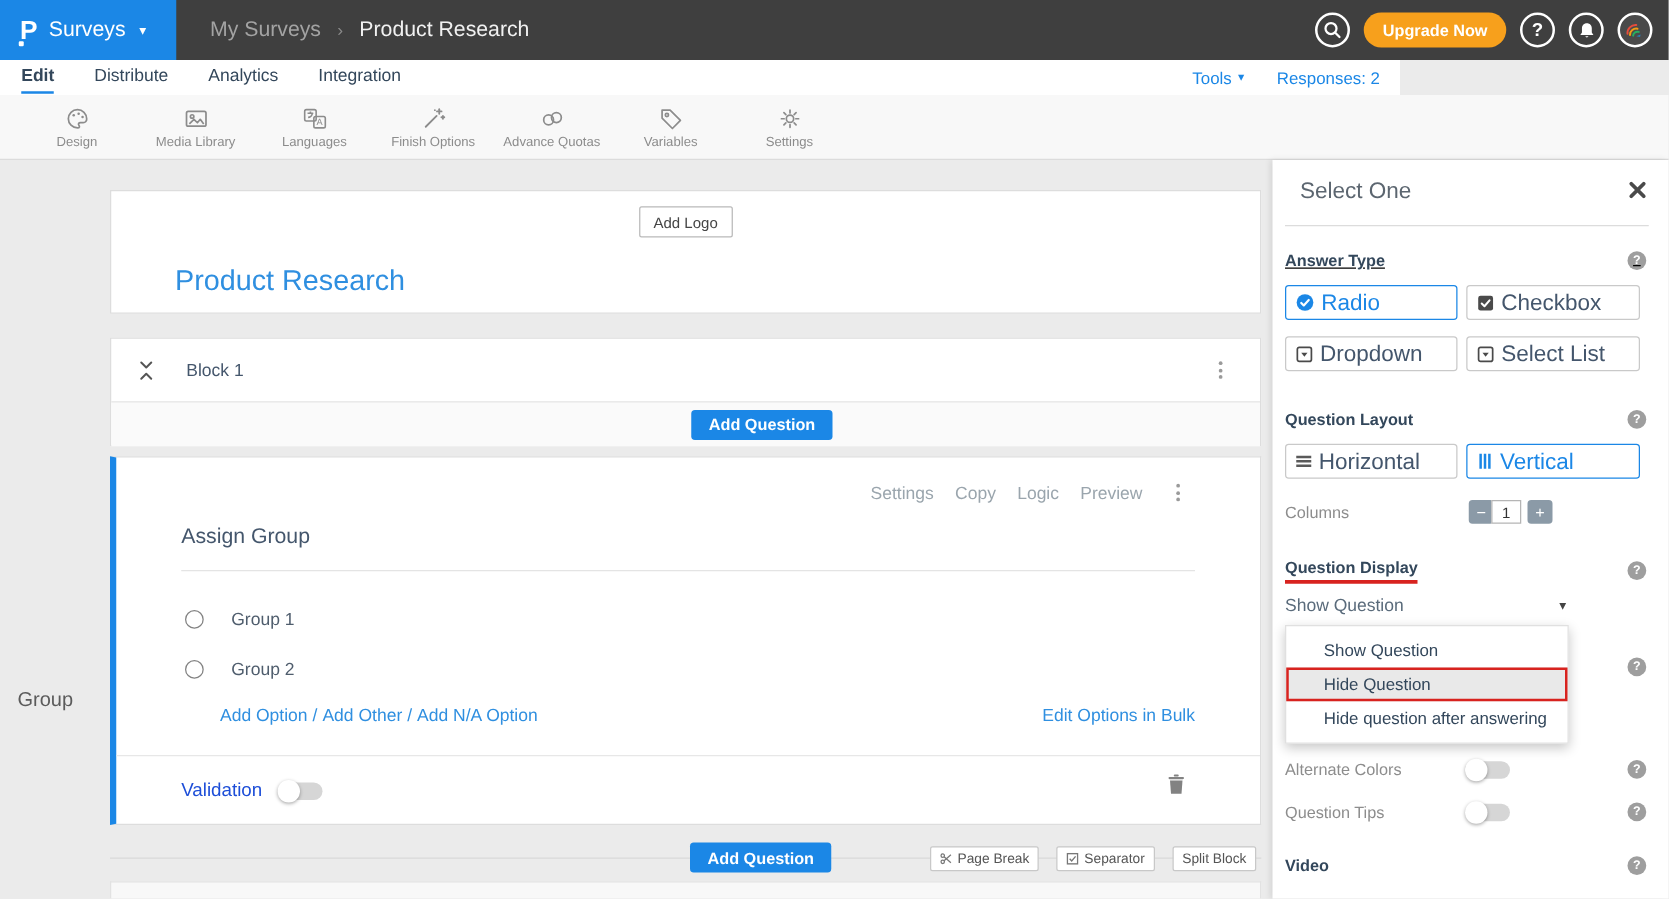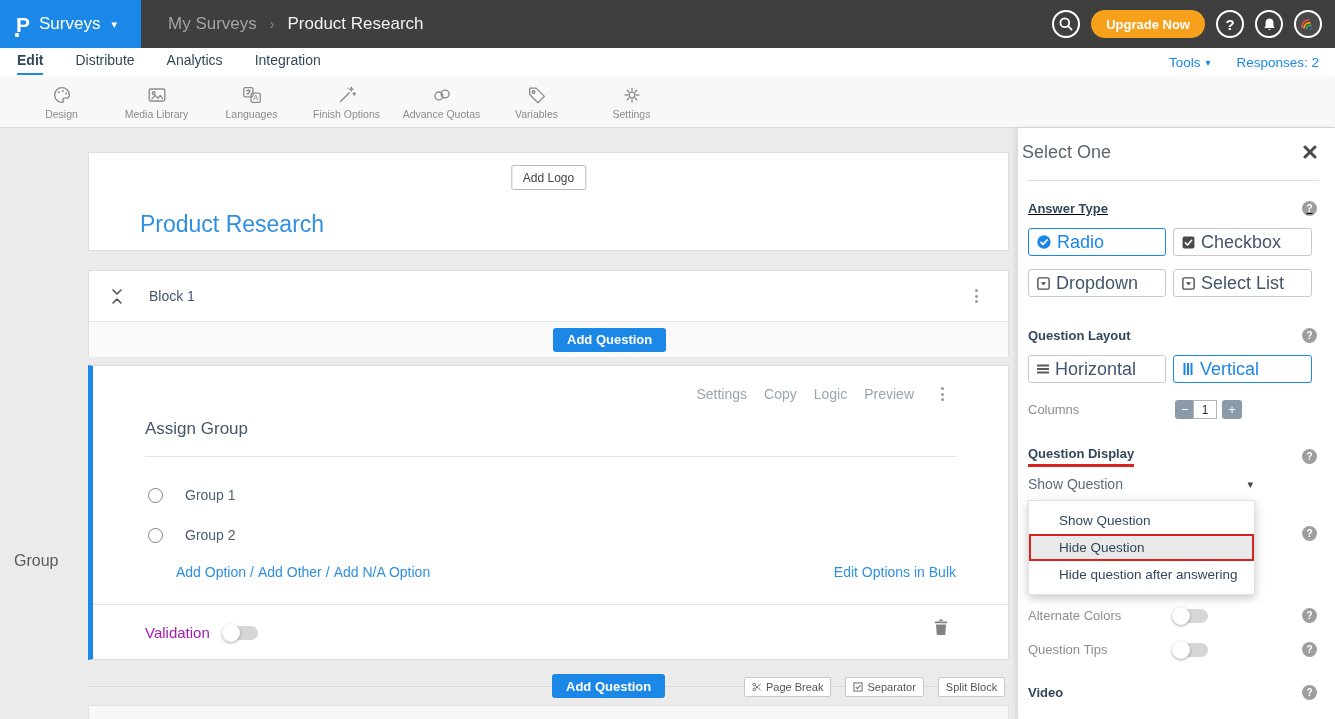"Edit" .tabbar { width: 1335px -> 1120px }
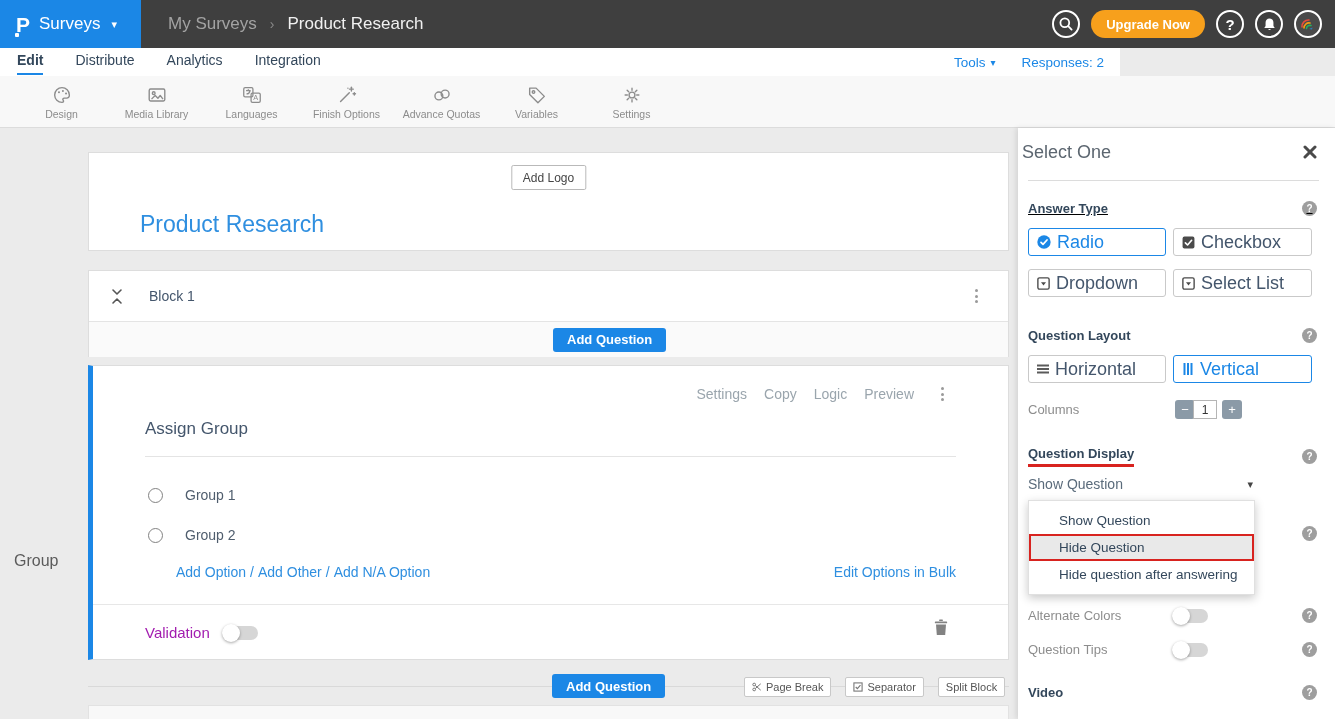"Select One" .panel-title { left: 4px -> 22px }
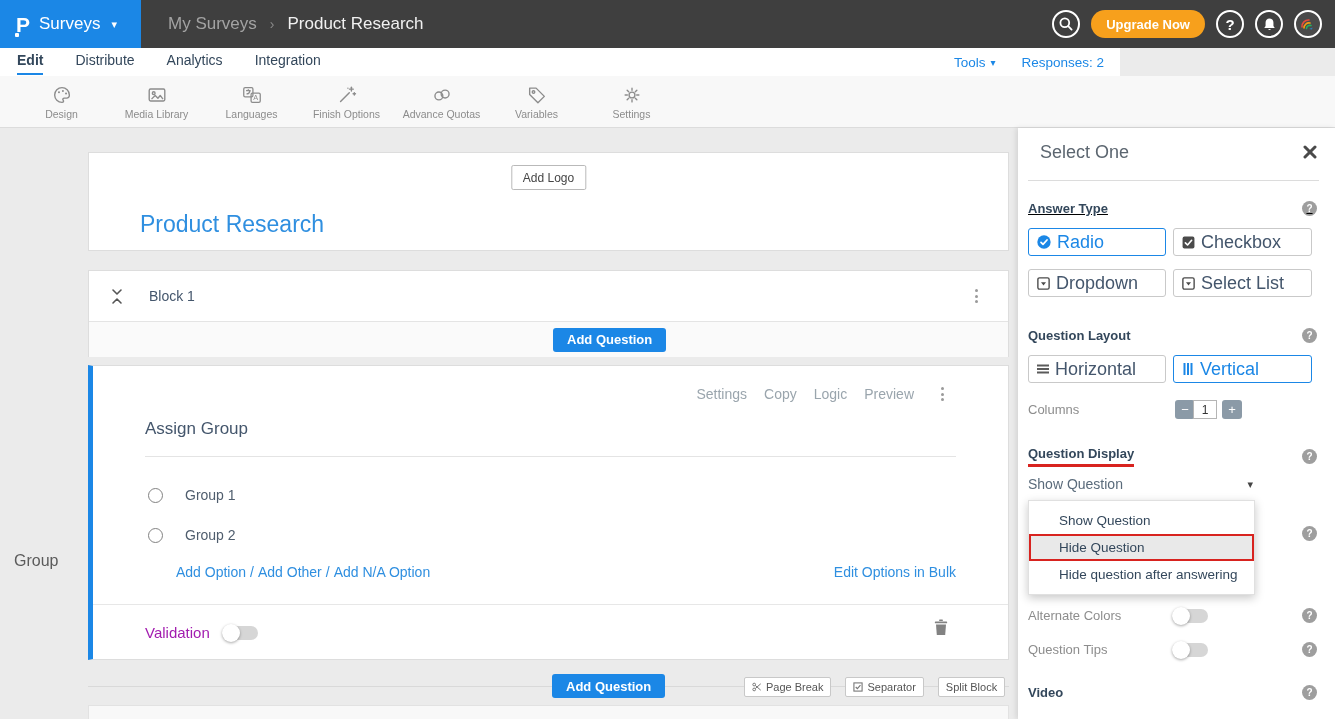"Validation" .validation-row .vlabel { color: #a21caf -> #1d4ed8 }
